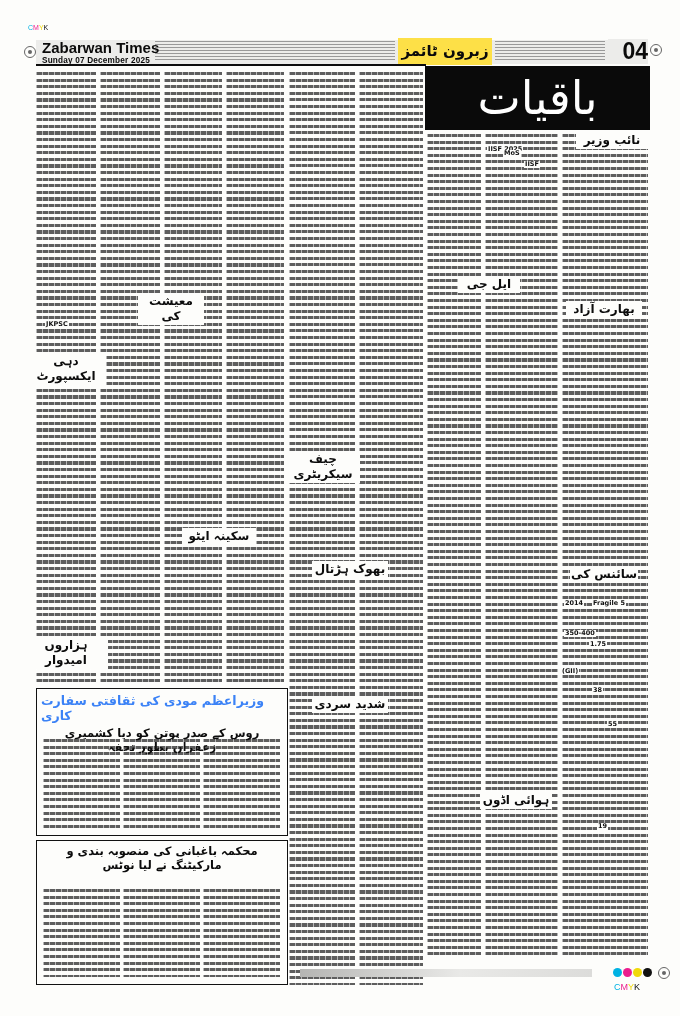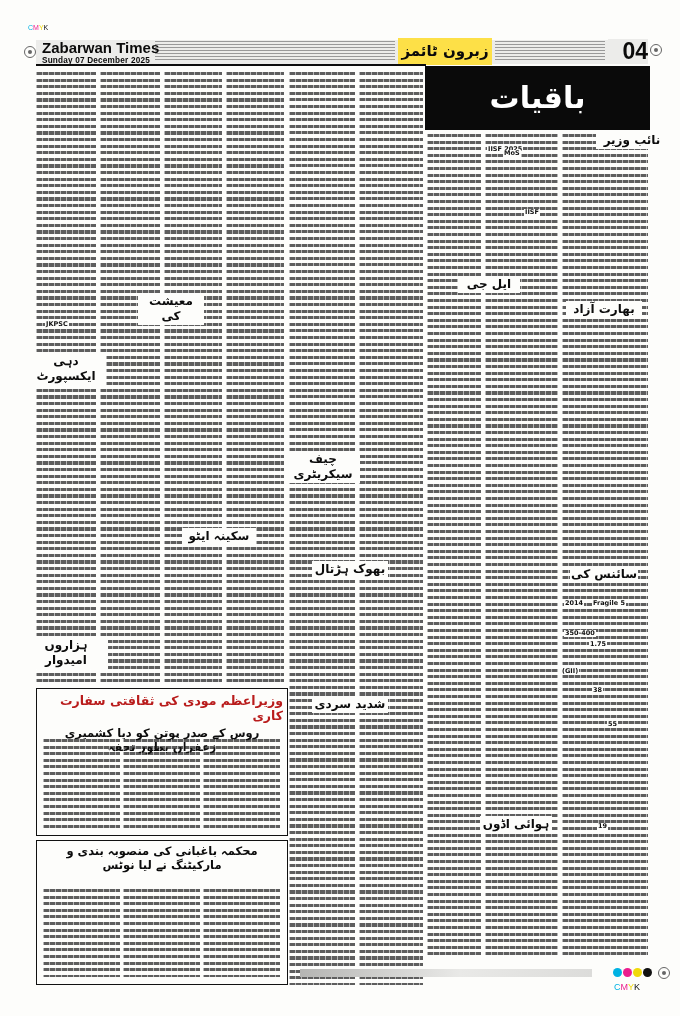"باقیات" .lead-box span { font-size: 30px -> 46px; font-weight: bold -> normal }
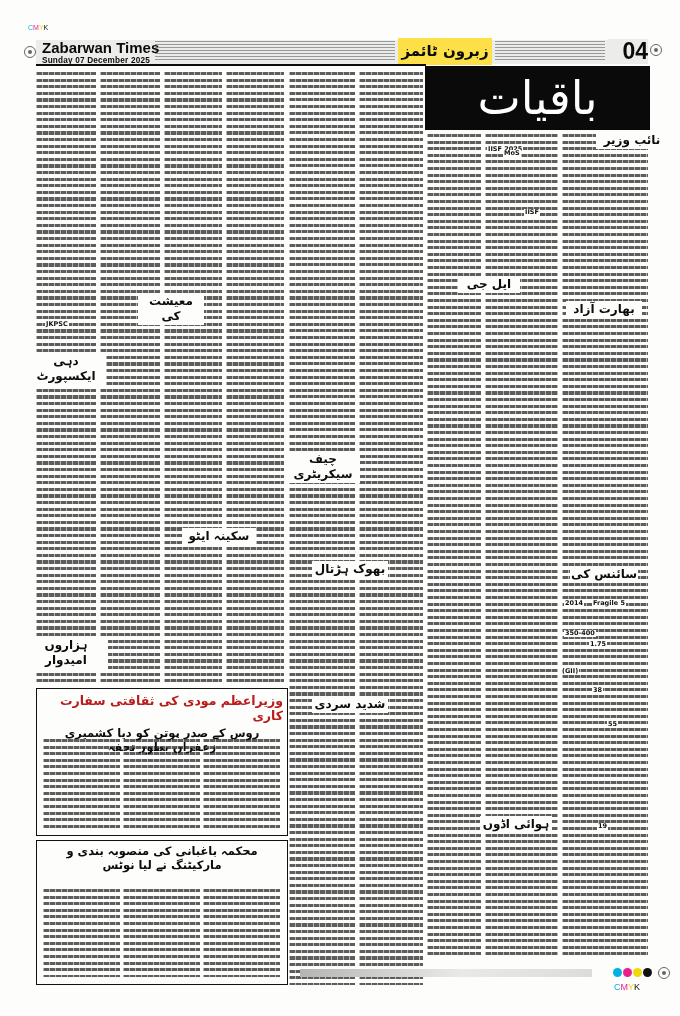"نائب وزیر" div.hd { left: 596px -> 576px }
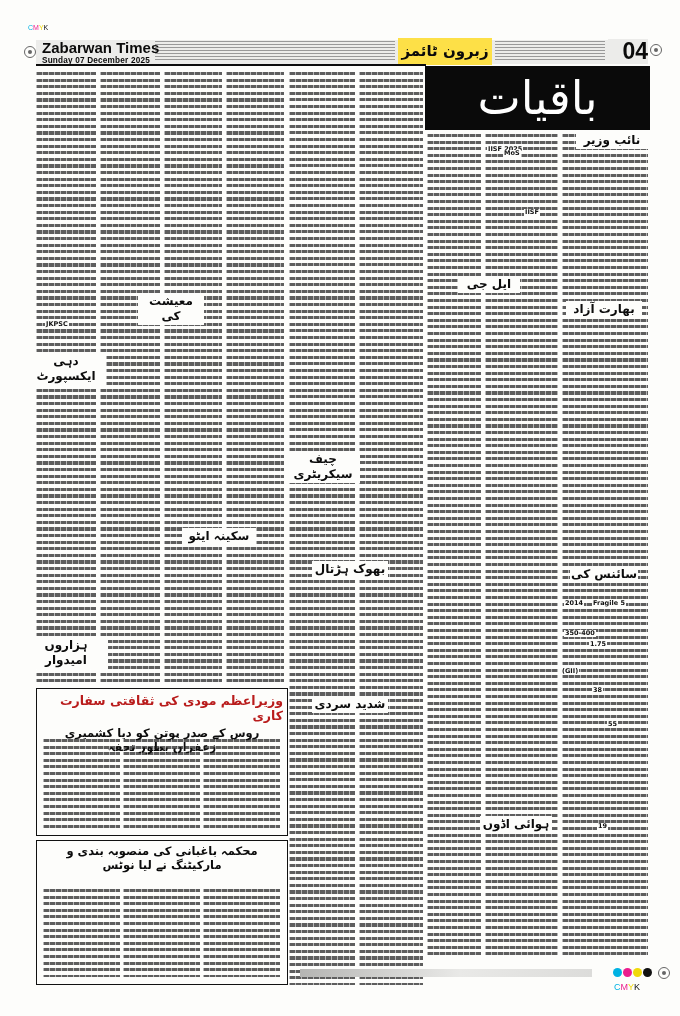"IISF" div.tok { margin-top: 48px -> none }
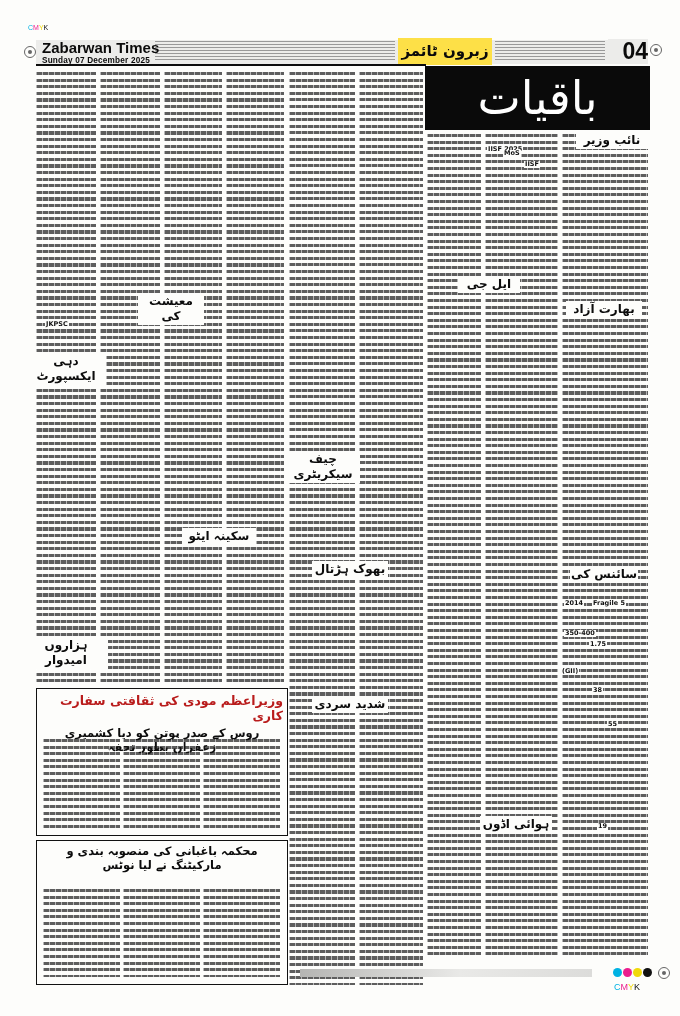"وزیراعظم مودی کی ثقافتی سفارت" .abox .h1 { color: #b91c1c -> #3b82f6; text-align: right -> left }
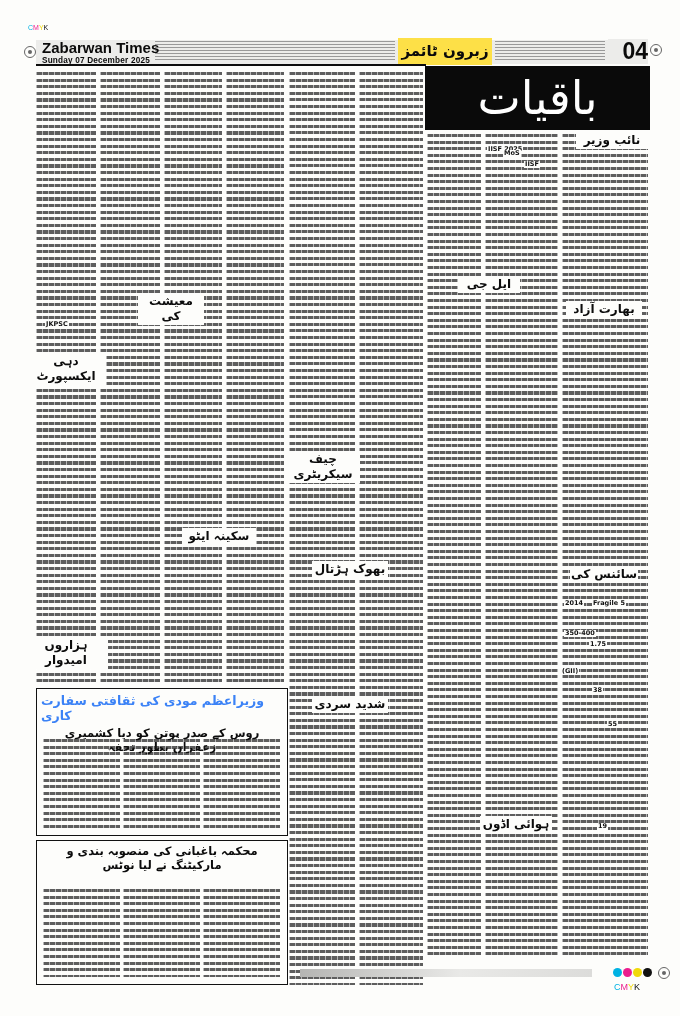"ہوائی اڈوں" div.hd { top: 816px -> 792px }
